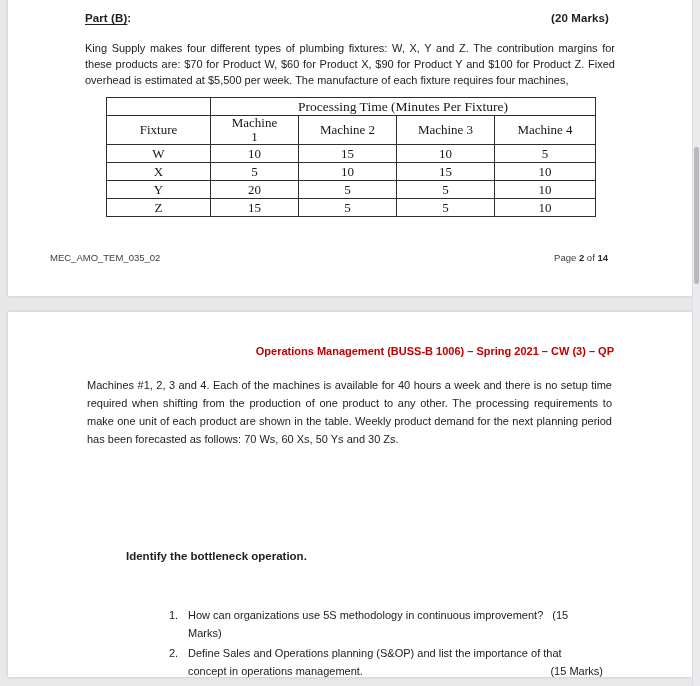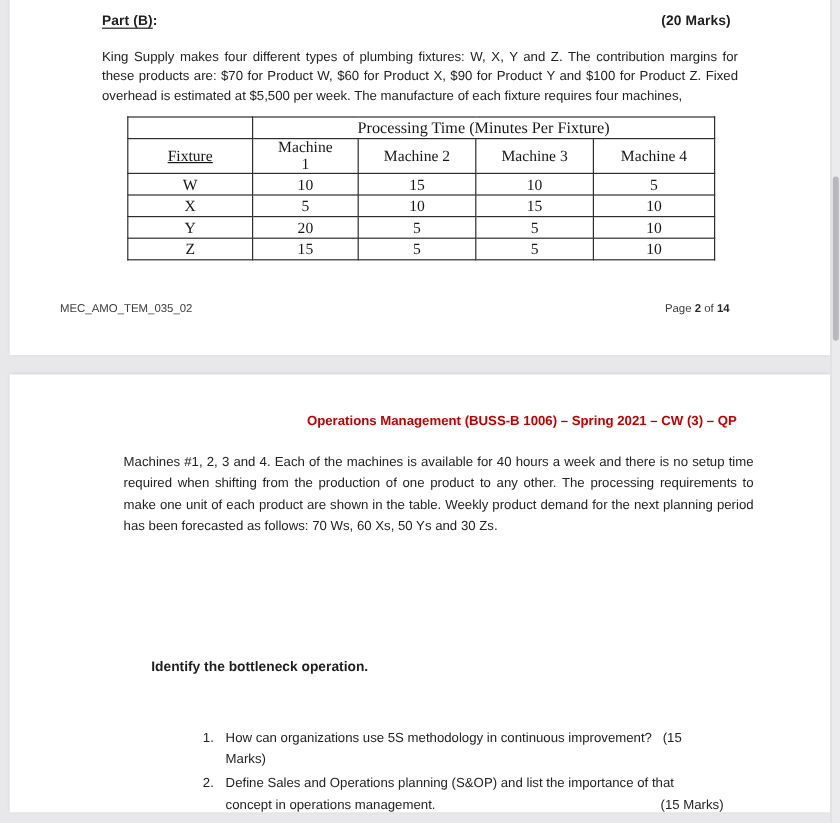"Fixture" .col-fixture { text-decoration: underline -> none }
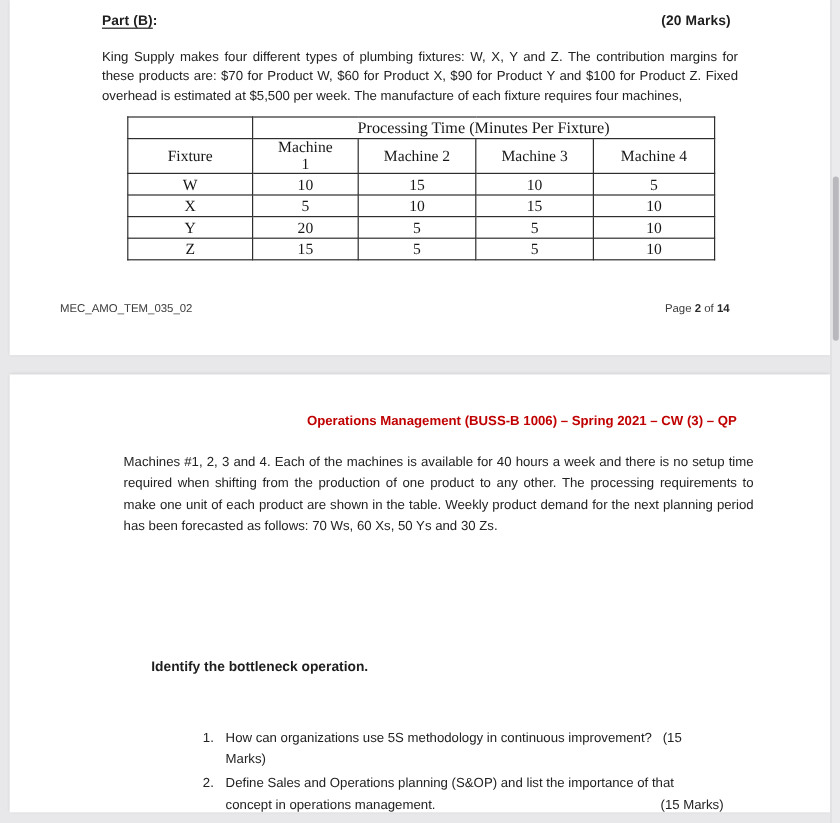"Machines #1, 2, 3 and" .body-para { margin-left: 16px -> none }
